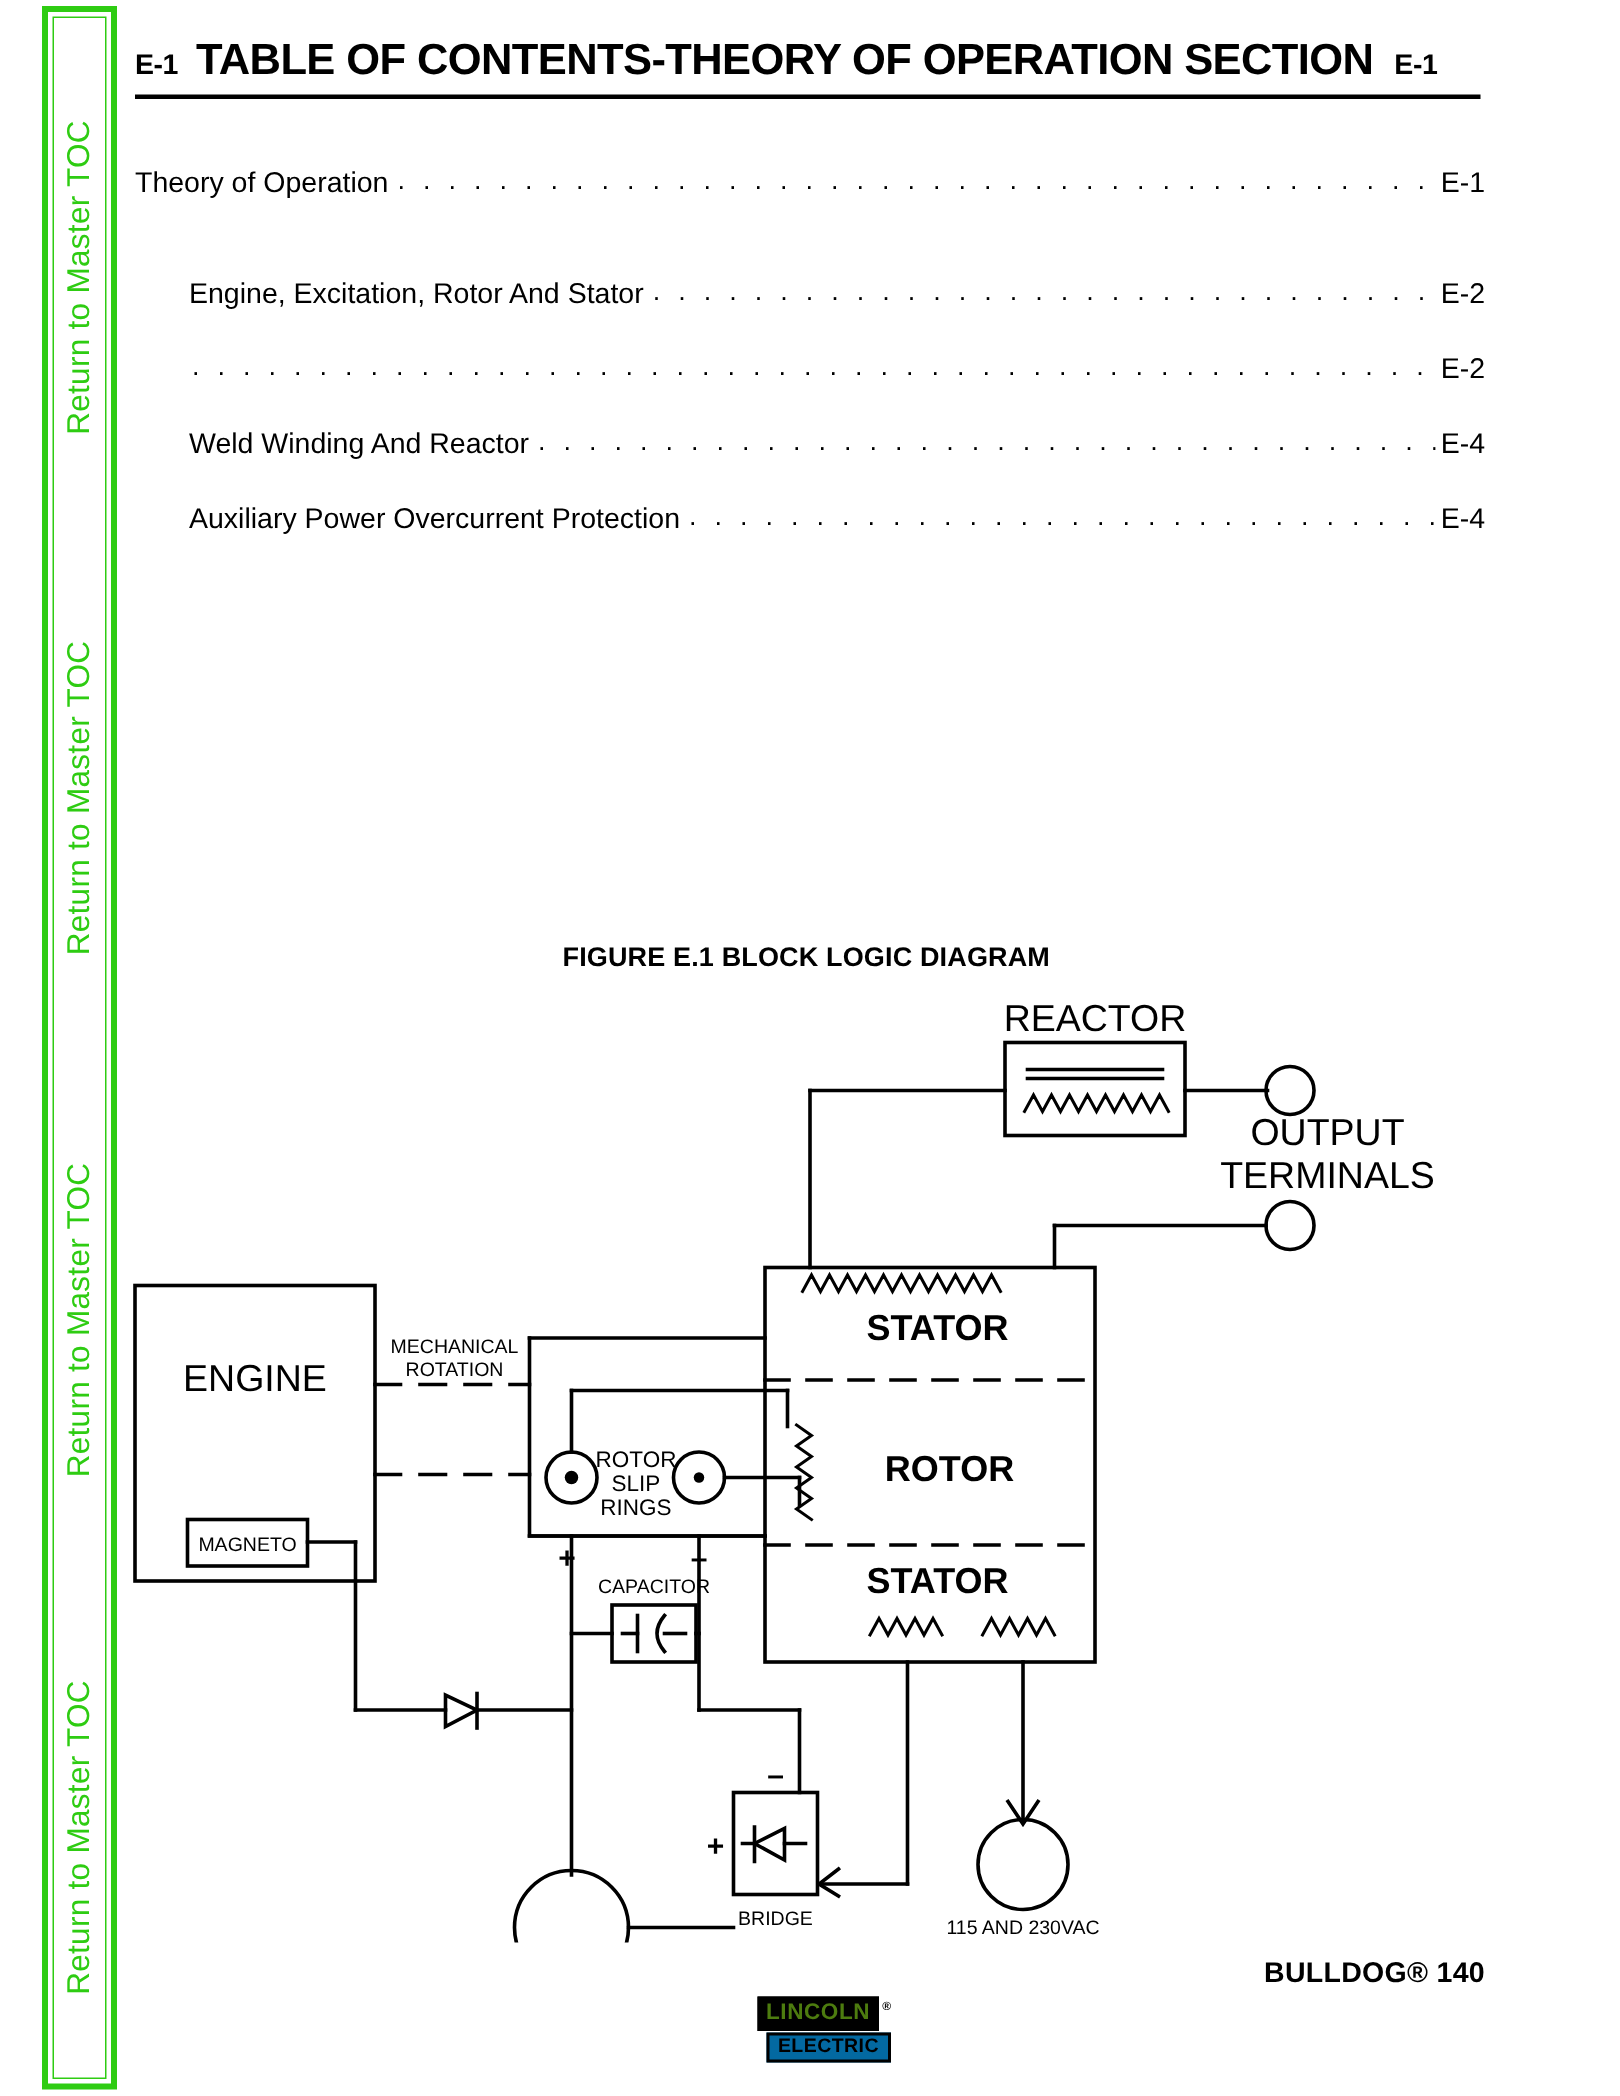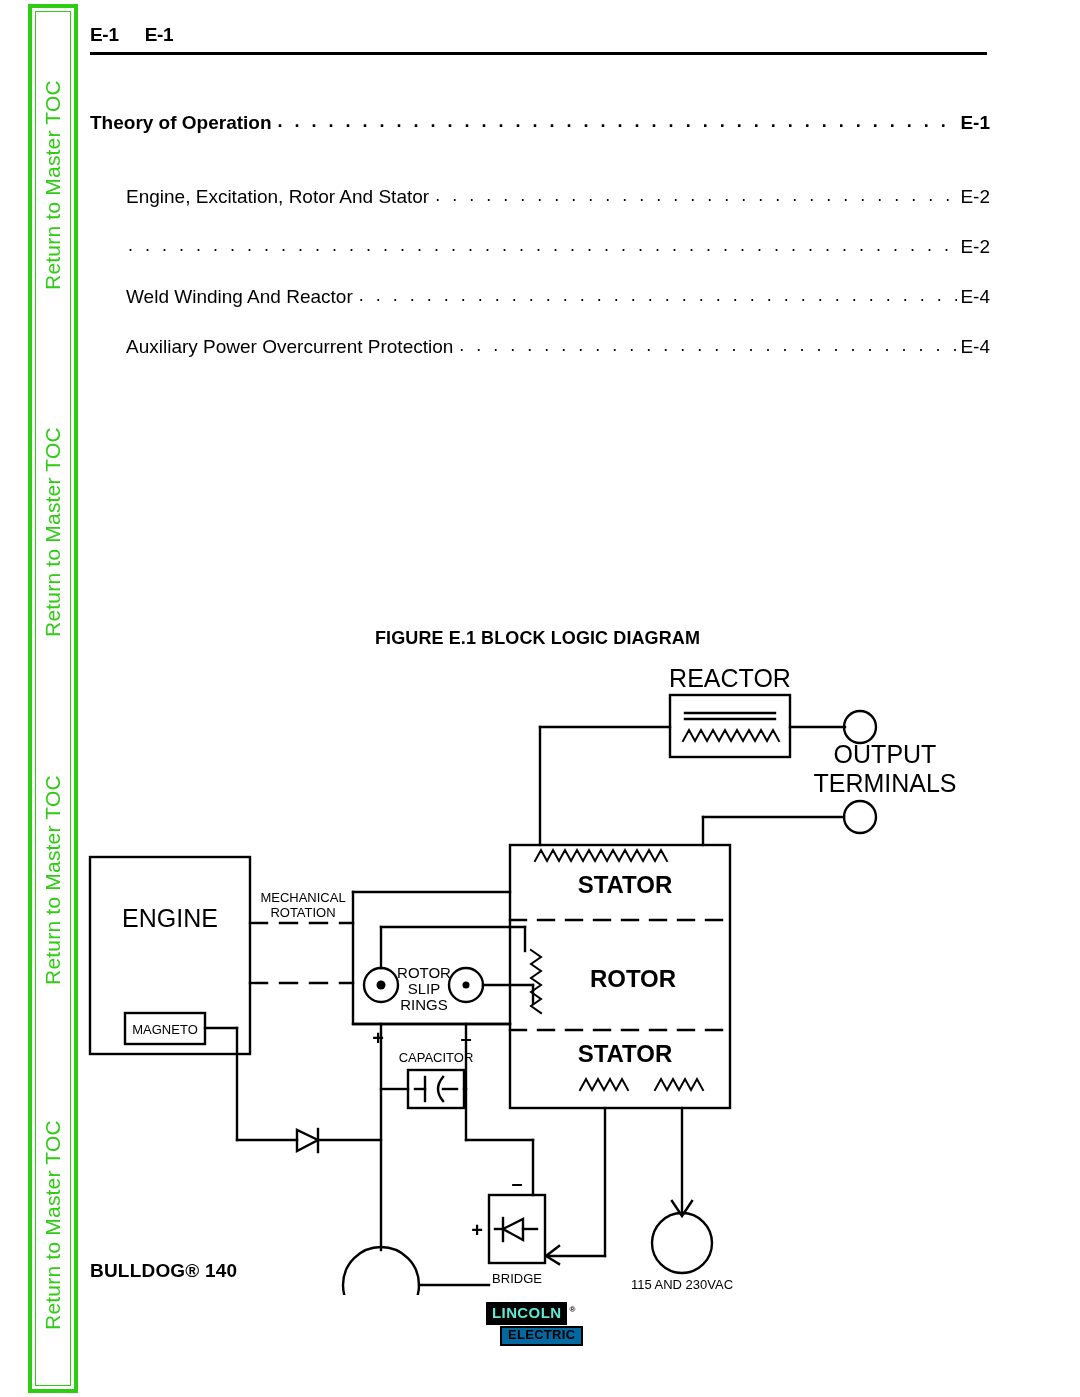"TABLE OF CONTENTS-THEORY OF OPERATION" span { html: none -> <span>TABLE OF CONTENTS-THEORY OF OPERATION SECTION</span> }
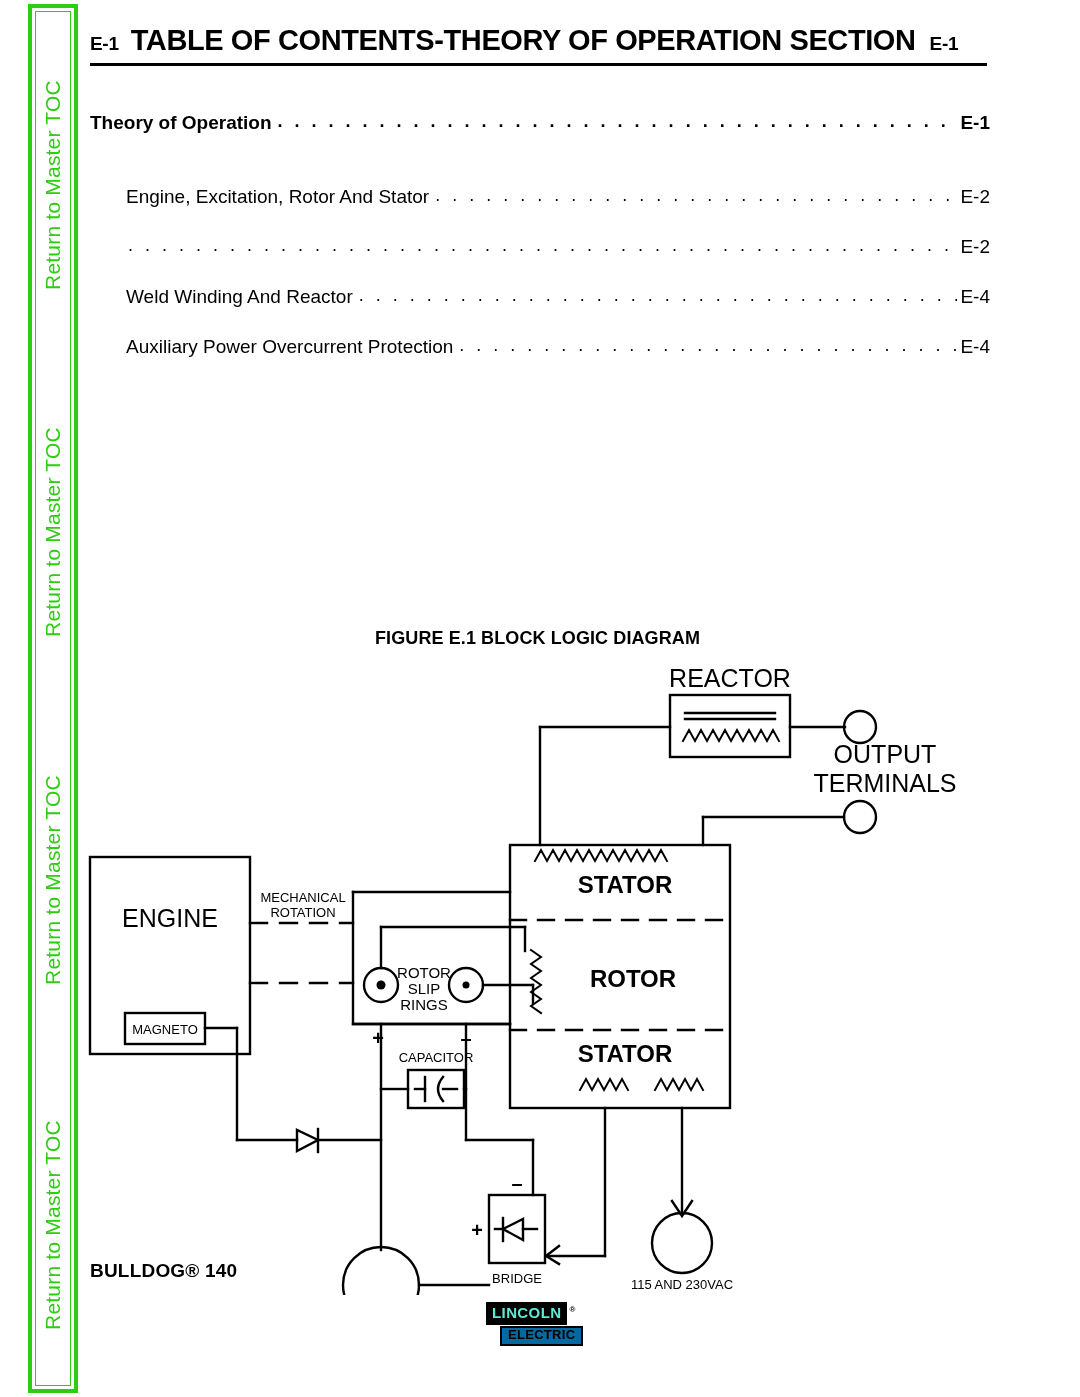"Theory of Operation" .toc-row.main { font-weight: bold -> normal }
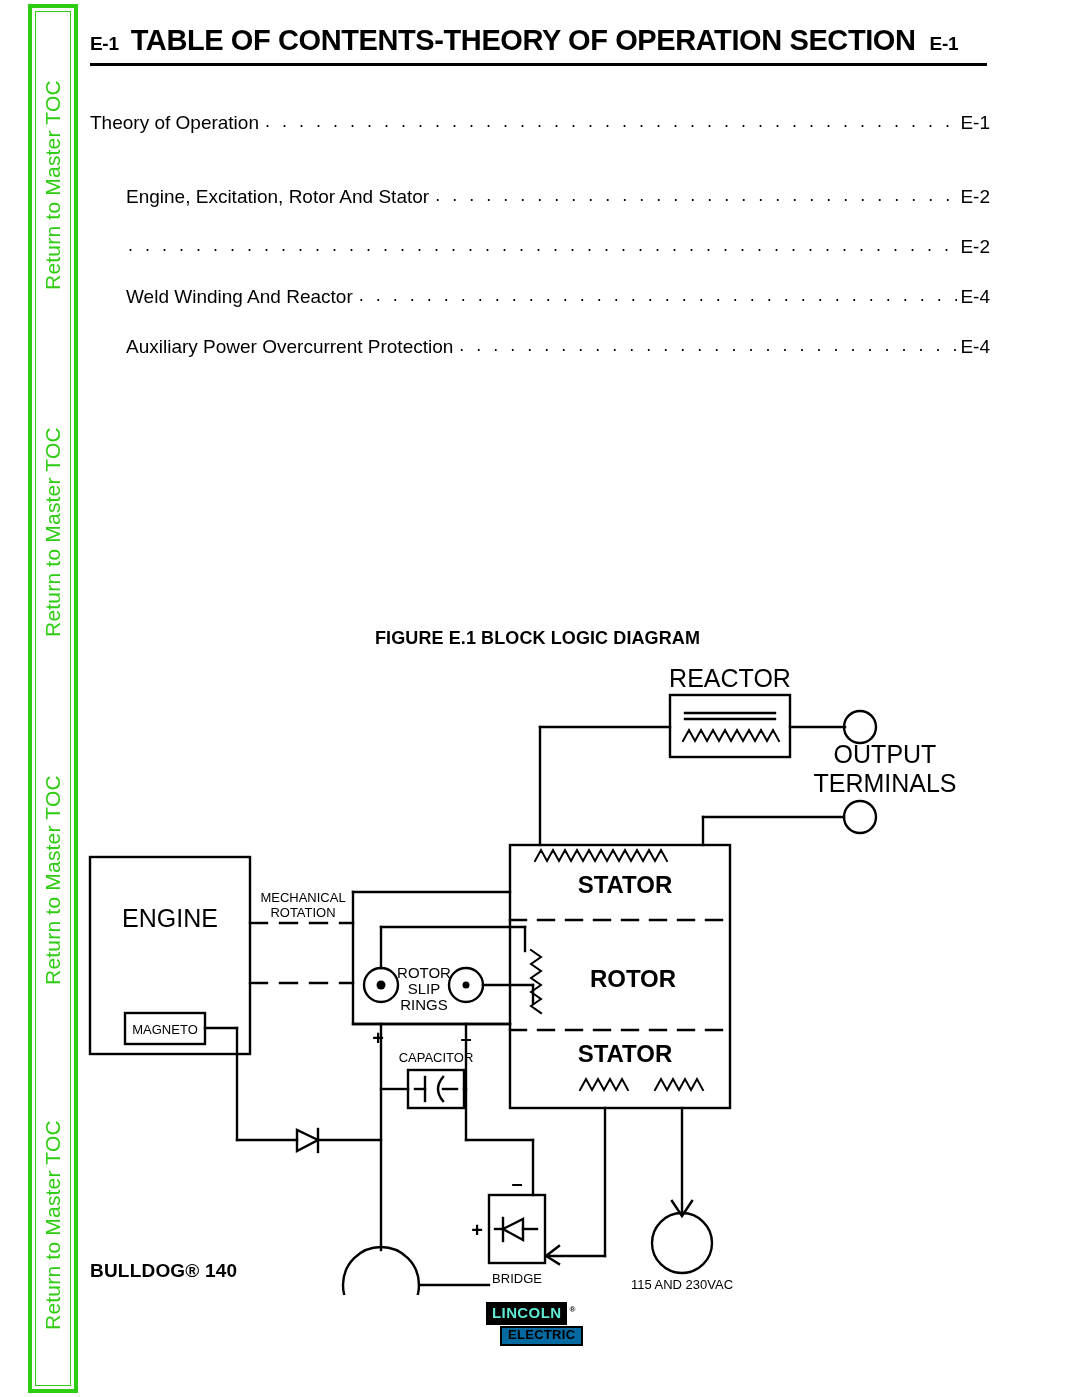"BULLDOG® 140" #footer { text-align: left -> right; top: 1260px -> 1305px }
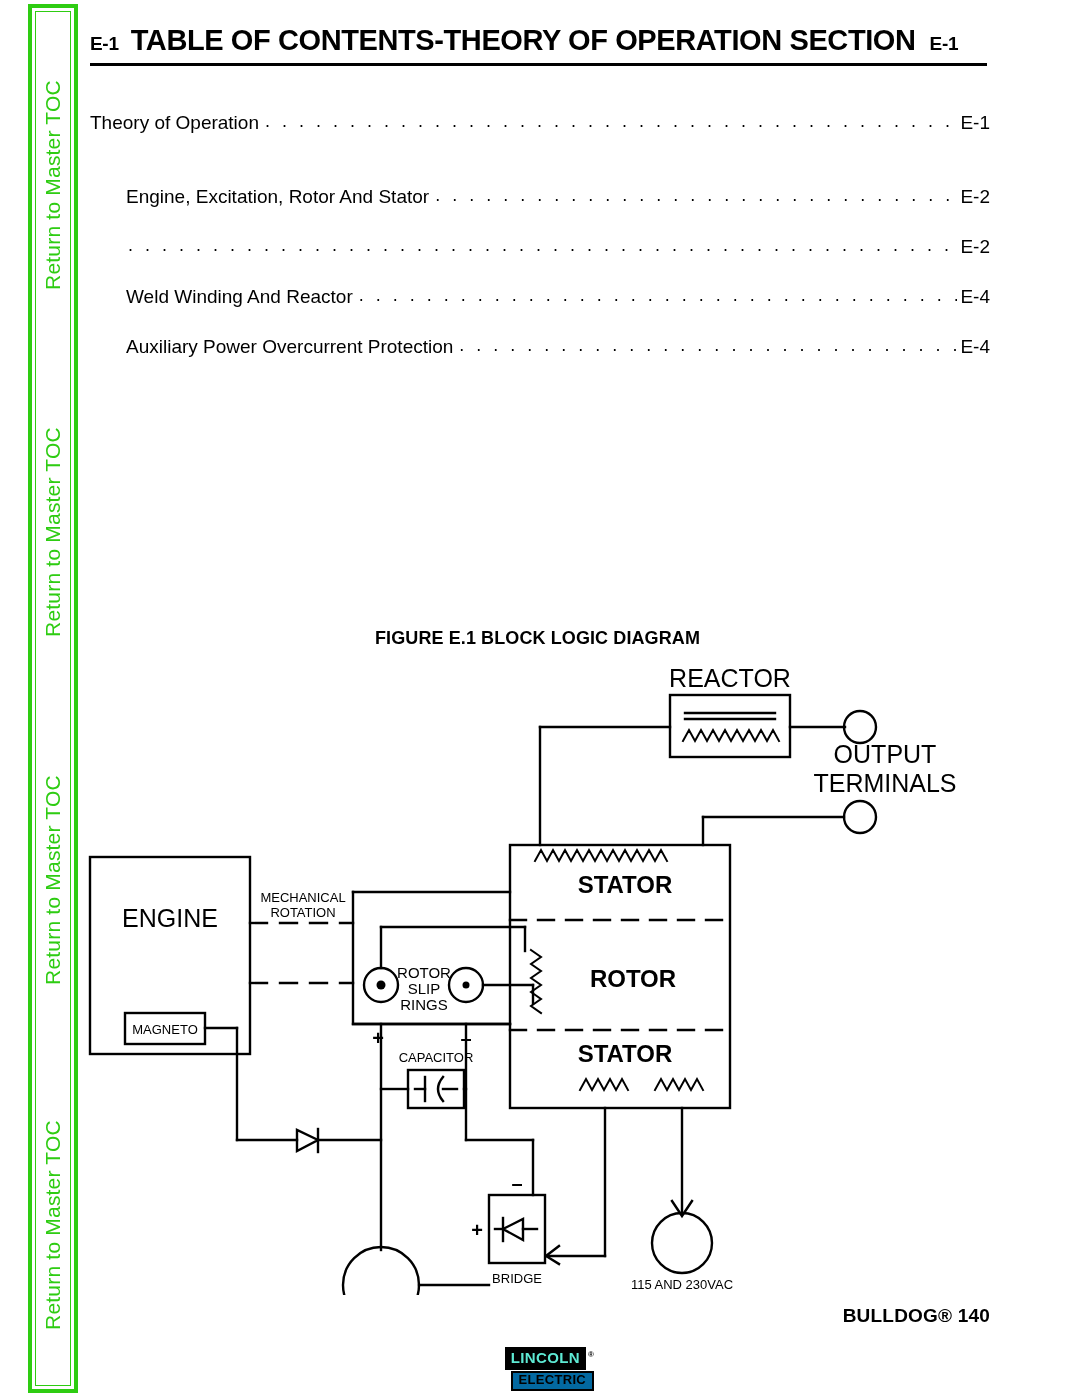"LINCOLN" #logo-top { color: #5eead4 -> #4d7c0f; margin-top: 16px -> none }
